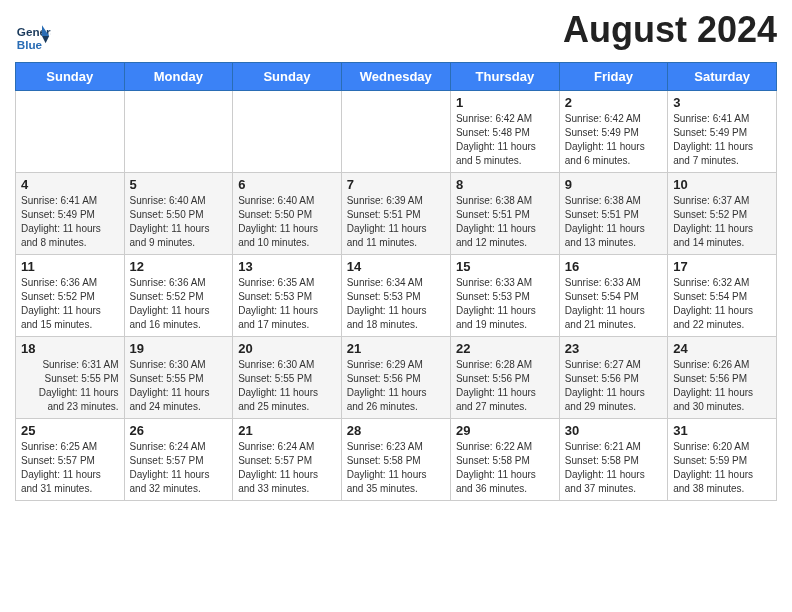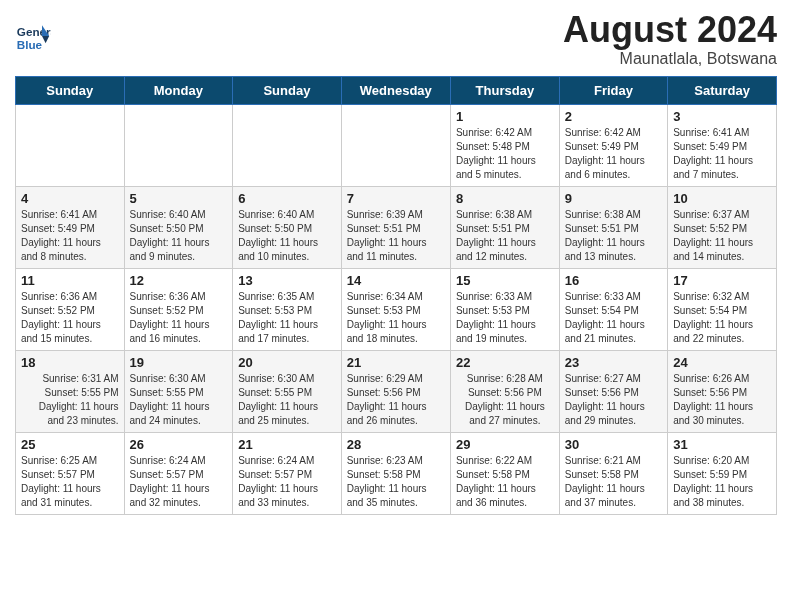"Maunatlala, Botswana" div.location { html: <div>Maunatlala, Botswana</div> -> none }
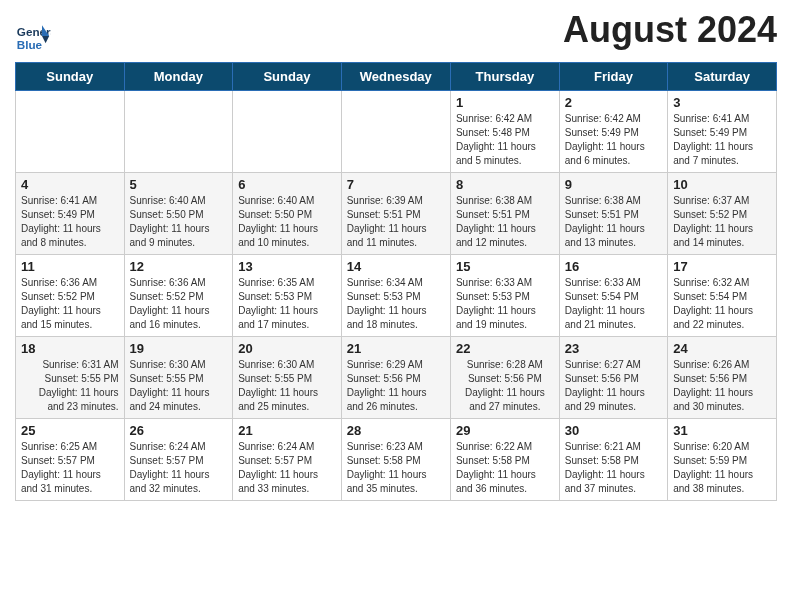"Sunday" .calendar th { background-color: #0c4a6e -> #3b82f6 }
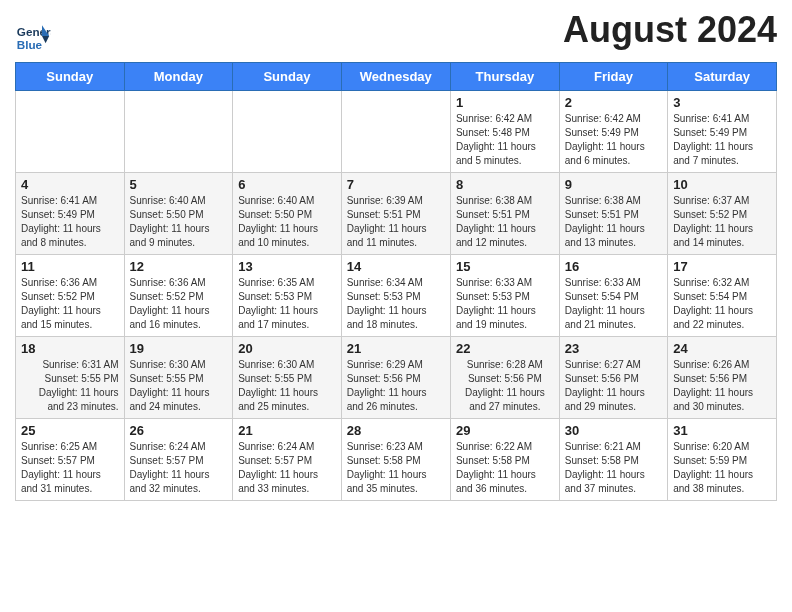"Sunrise: 6:28 AM" div.day-info { text-align: center -> none }
